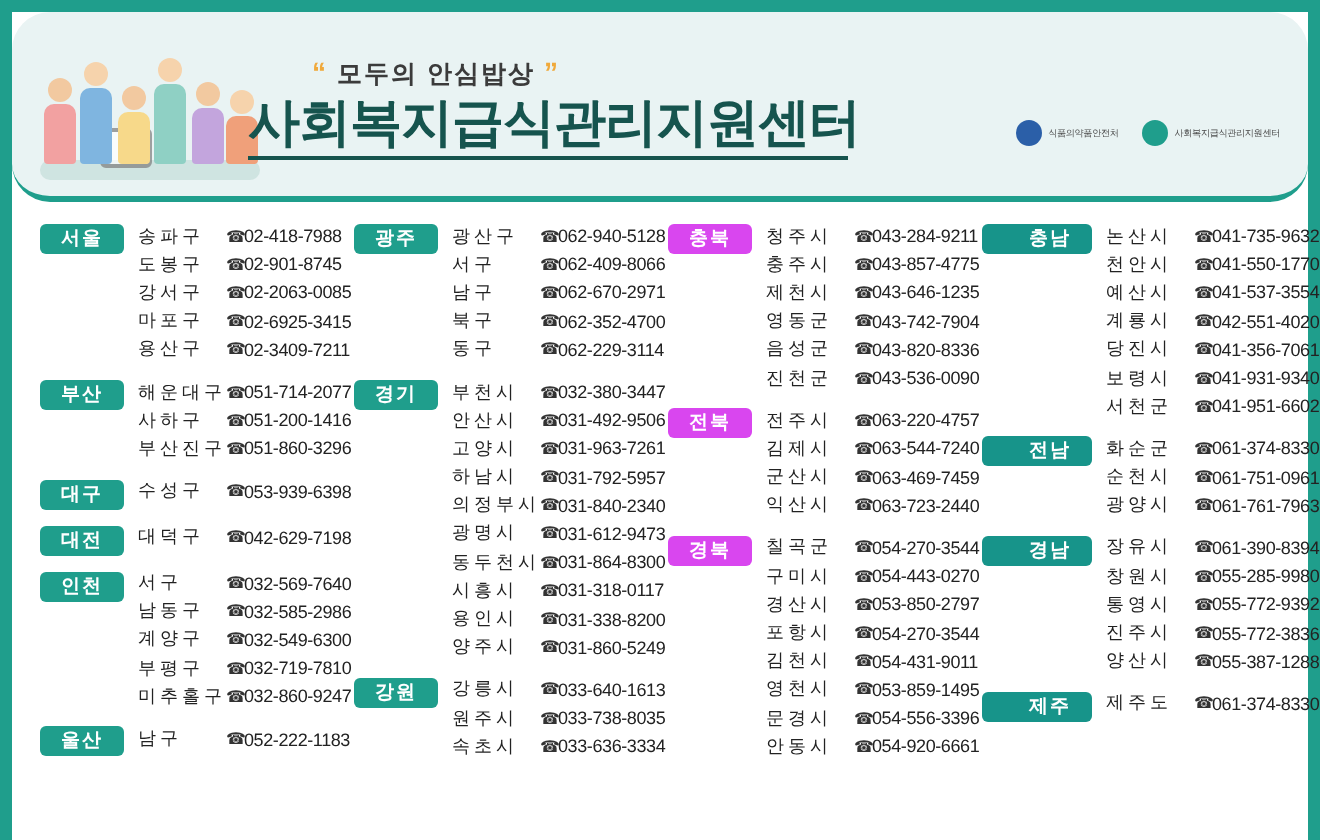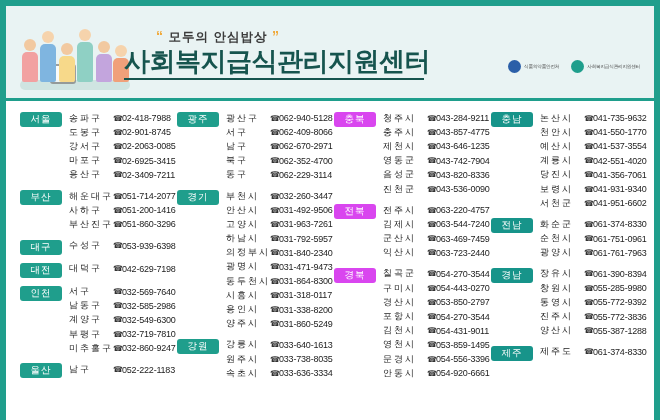"“ 모두의 안심밥상 ”" .header { border-radius: none -> 19px }
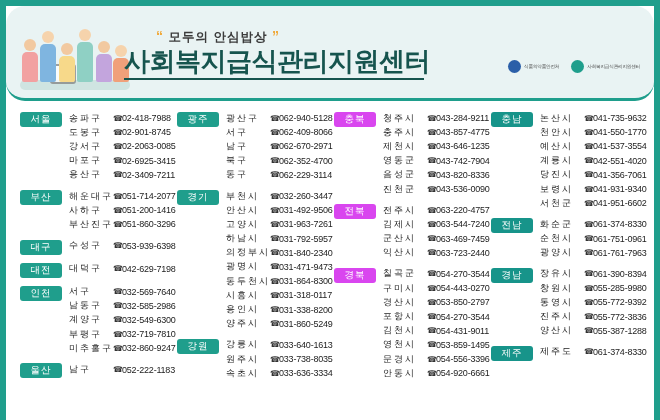"서울" .region-tag { font-weight: normal -> bold }
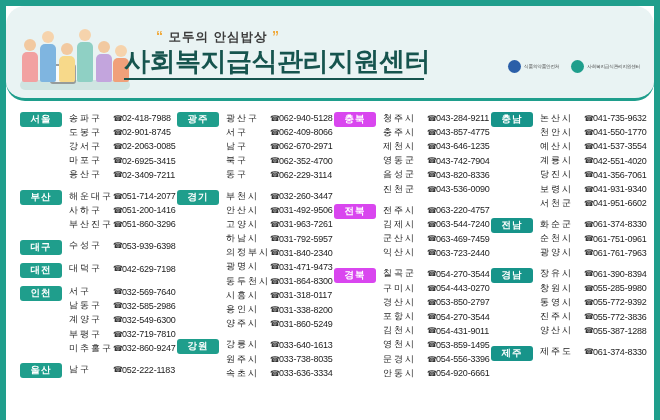"충남" .region-tag.teal2 { padding-left: none -> 13px }
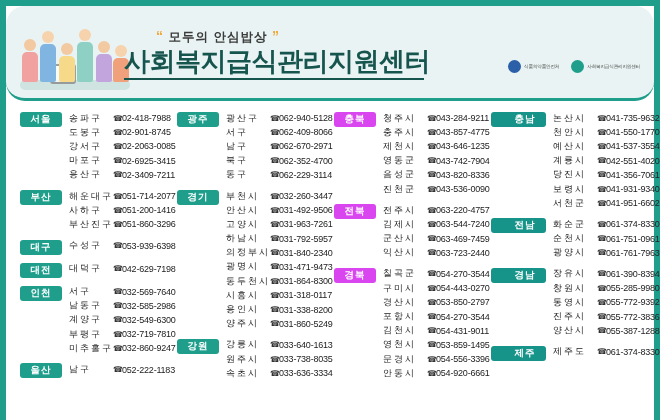"032-260-3447" span.tel { text: 032-260-3447 -> 032-380-3447 }
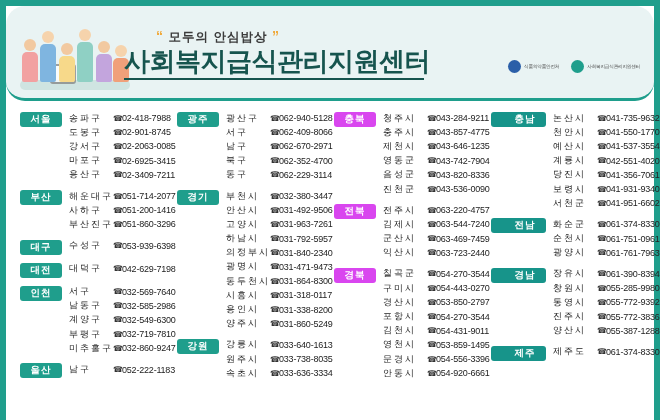"031-471-9473" span.tel { text: 031-471-9473 -> 031-612-9473 }
